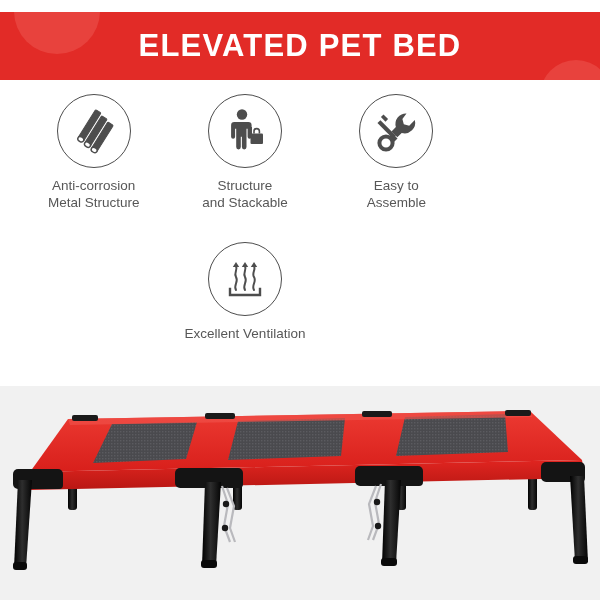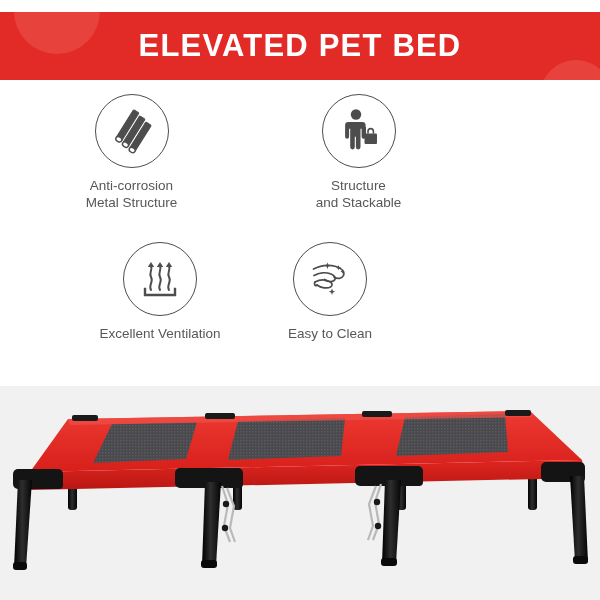"Easy to" div.feature { html: none -> <div> <div> <svg> <g> <path></path> <path></path> <rect></rect> <path></path> <circle></circle> </g> </svg> </div> <div>Easy to Assemble</div> </div> }
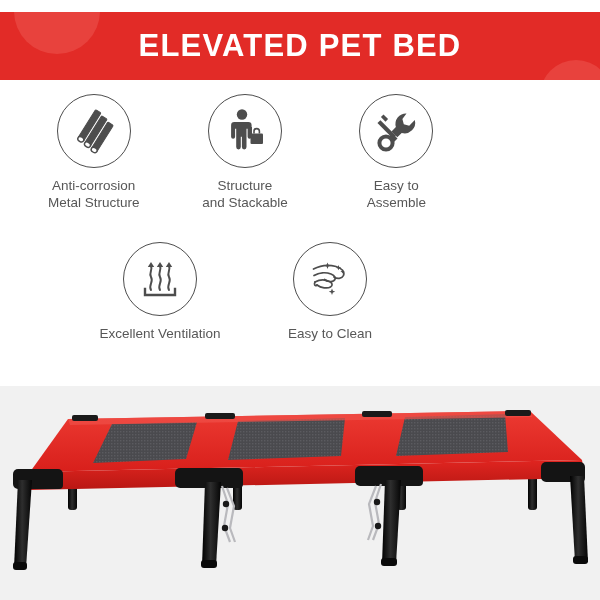"Easy to Clean" div.feature { html: <div> <div> <svg> <g> <path></path> <path></path> <path></path> <path></path> </g> <g> <path></path> <path></path> <path></path> <path></path> </g> </svg> </div> <div>Easy to Clean</div> </div> -> none }
